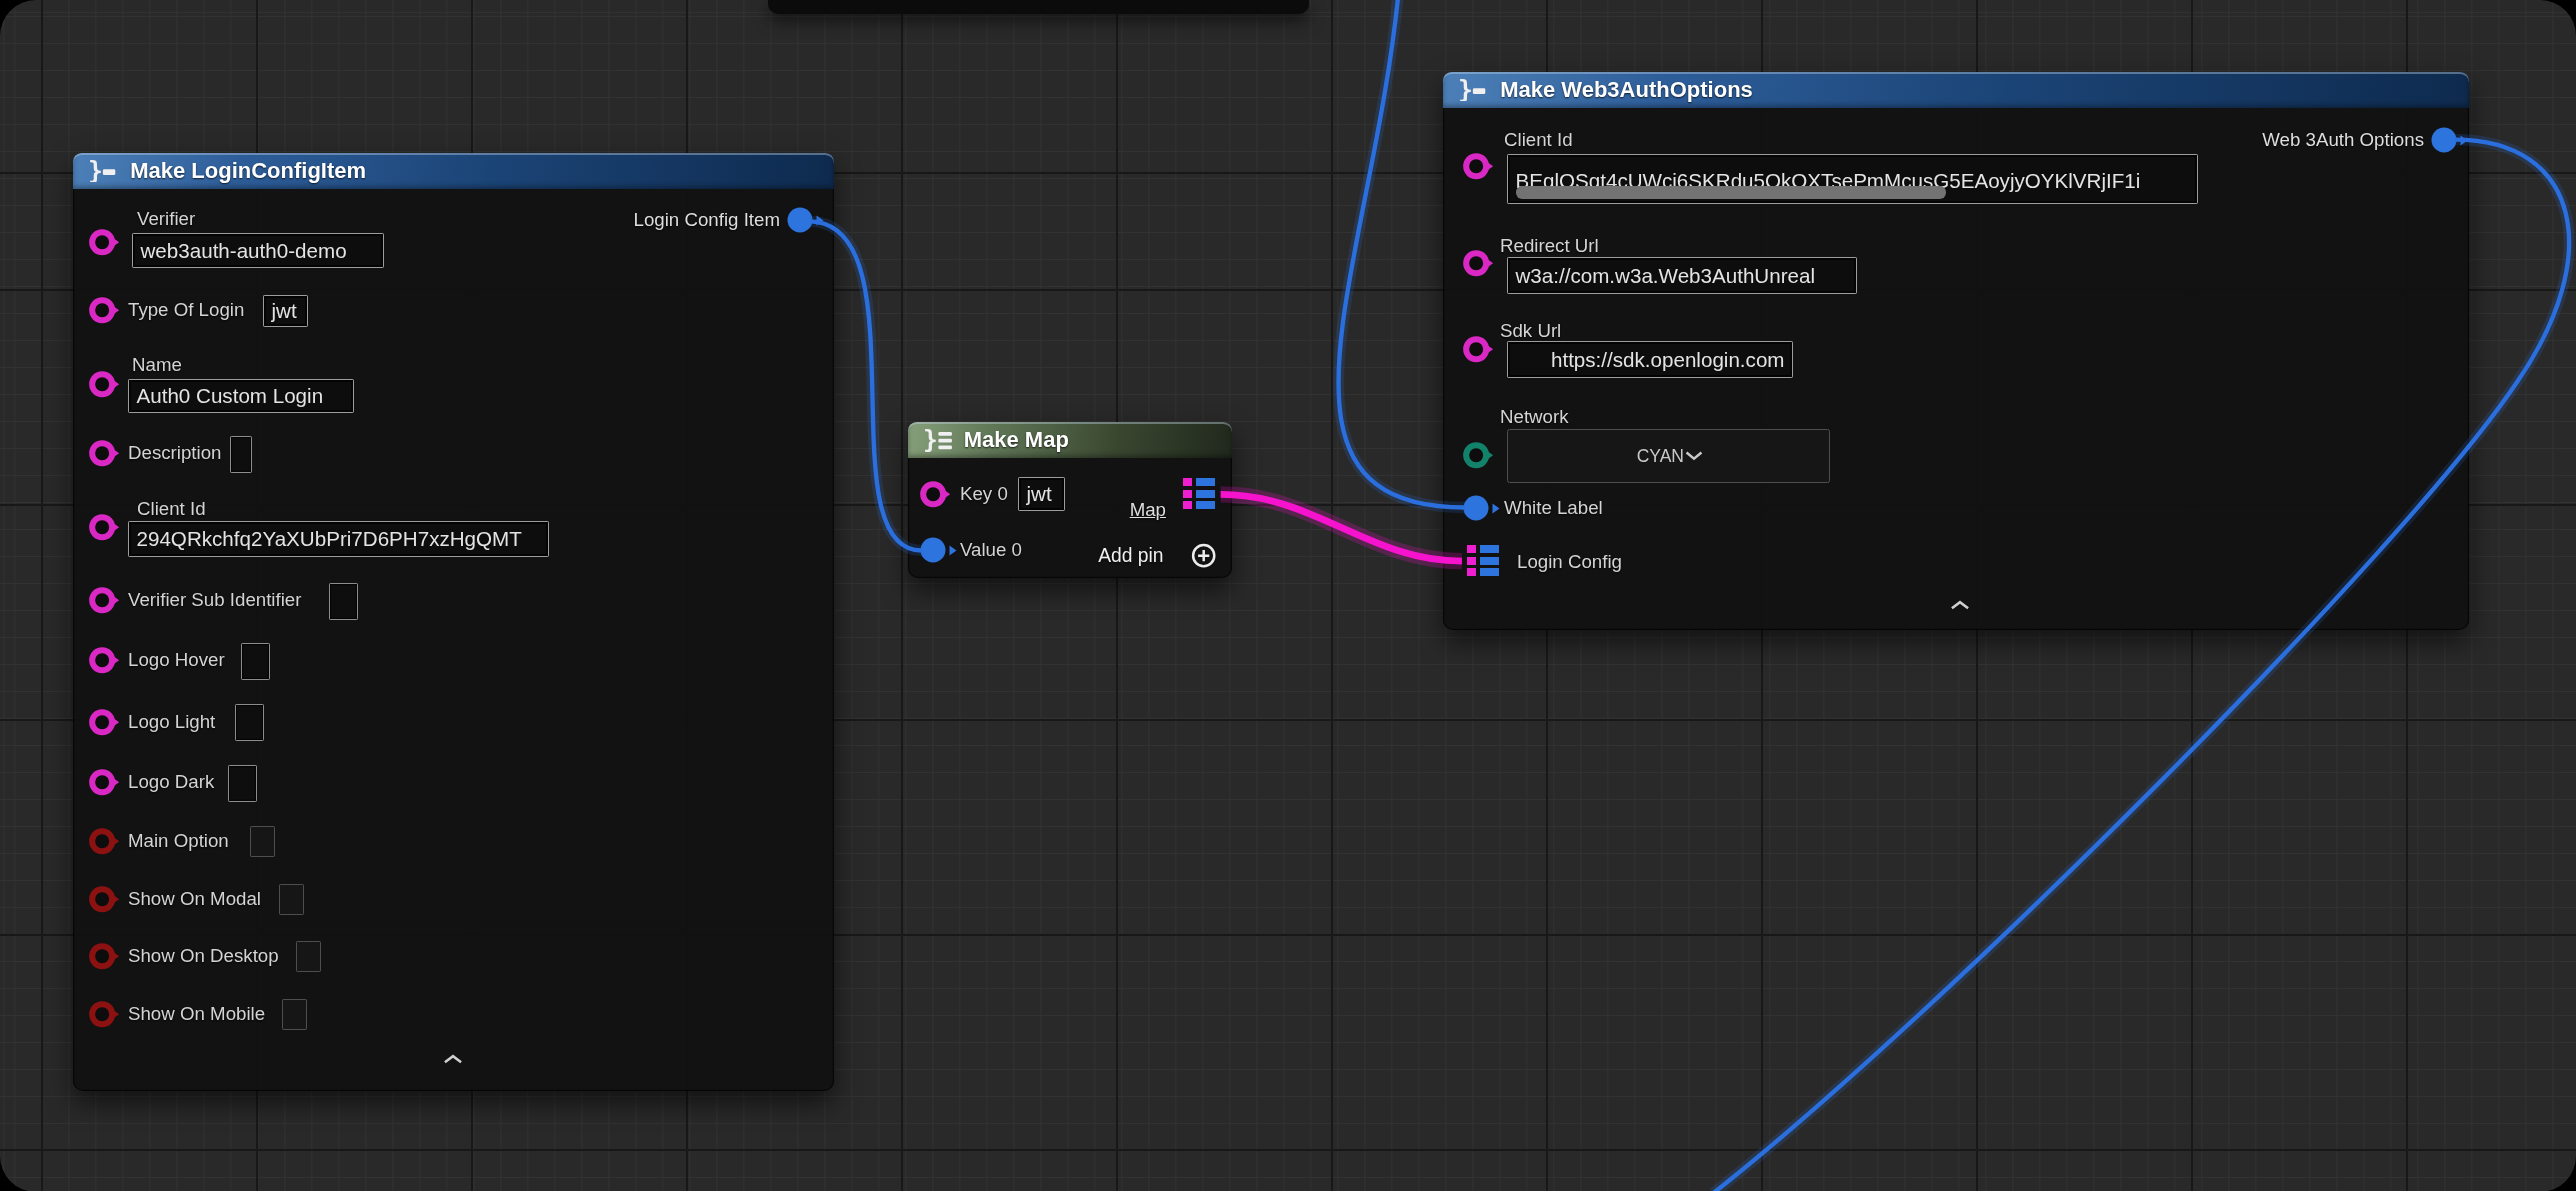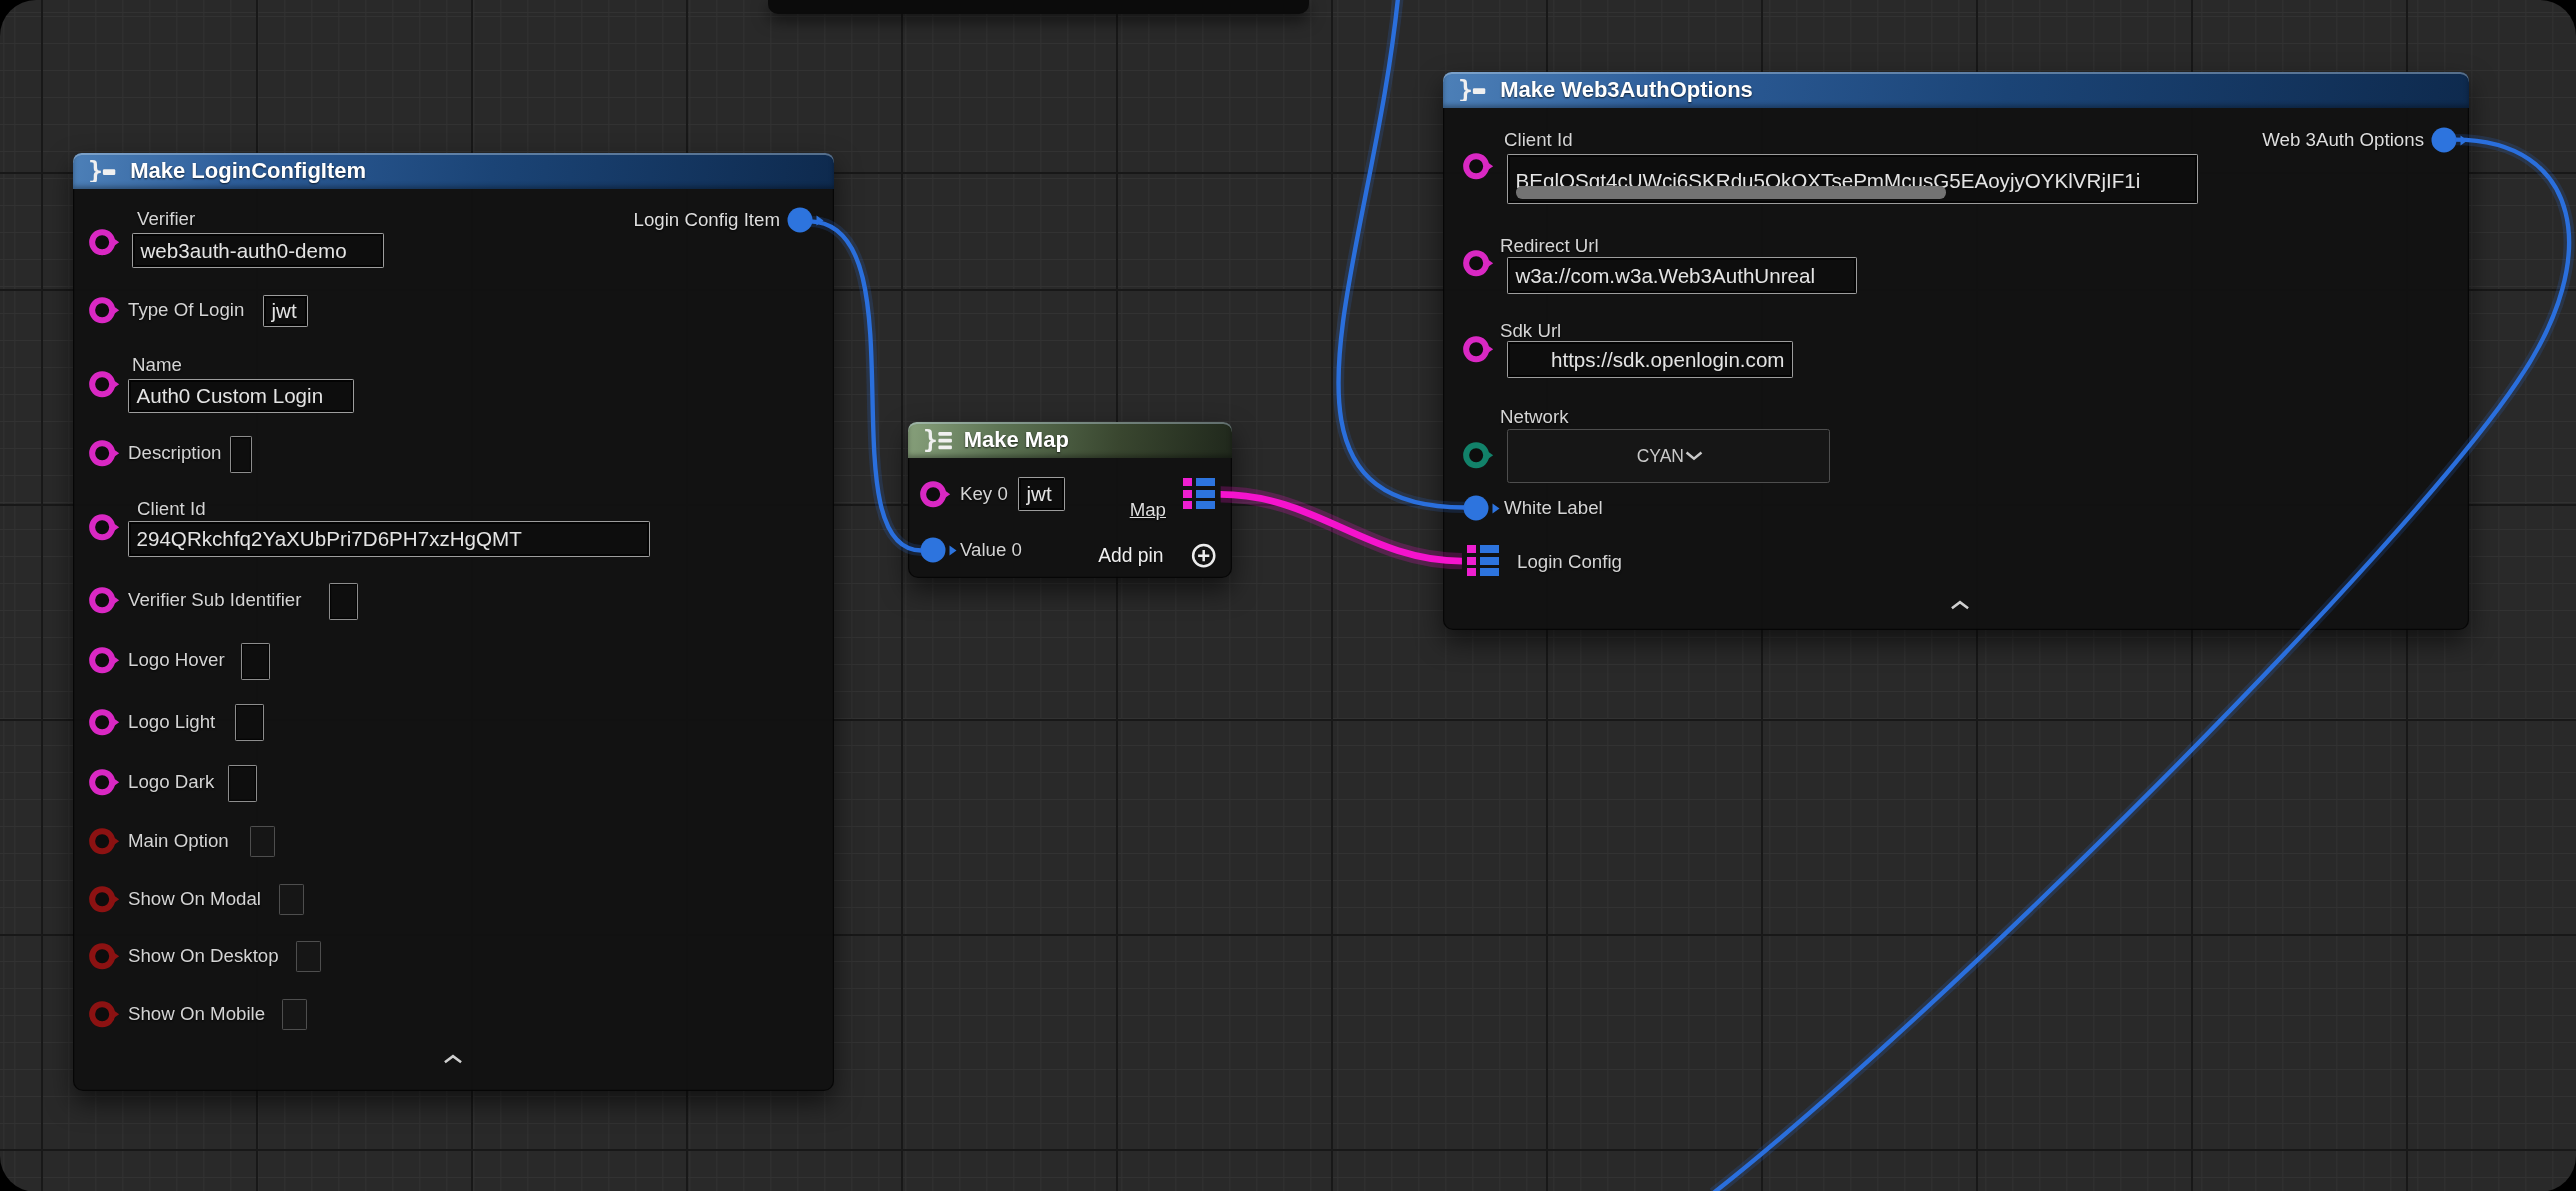"294QRkchfq2YaXUbPri7D6PH7xzHgQMT" div.fld { width: 522px -> 421px }
